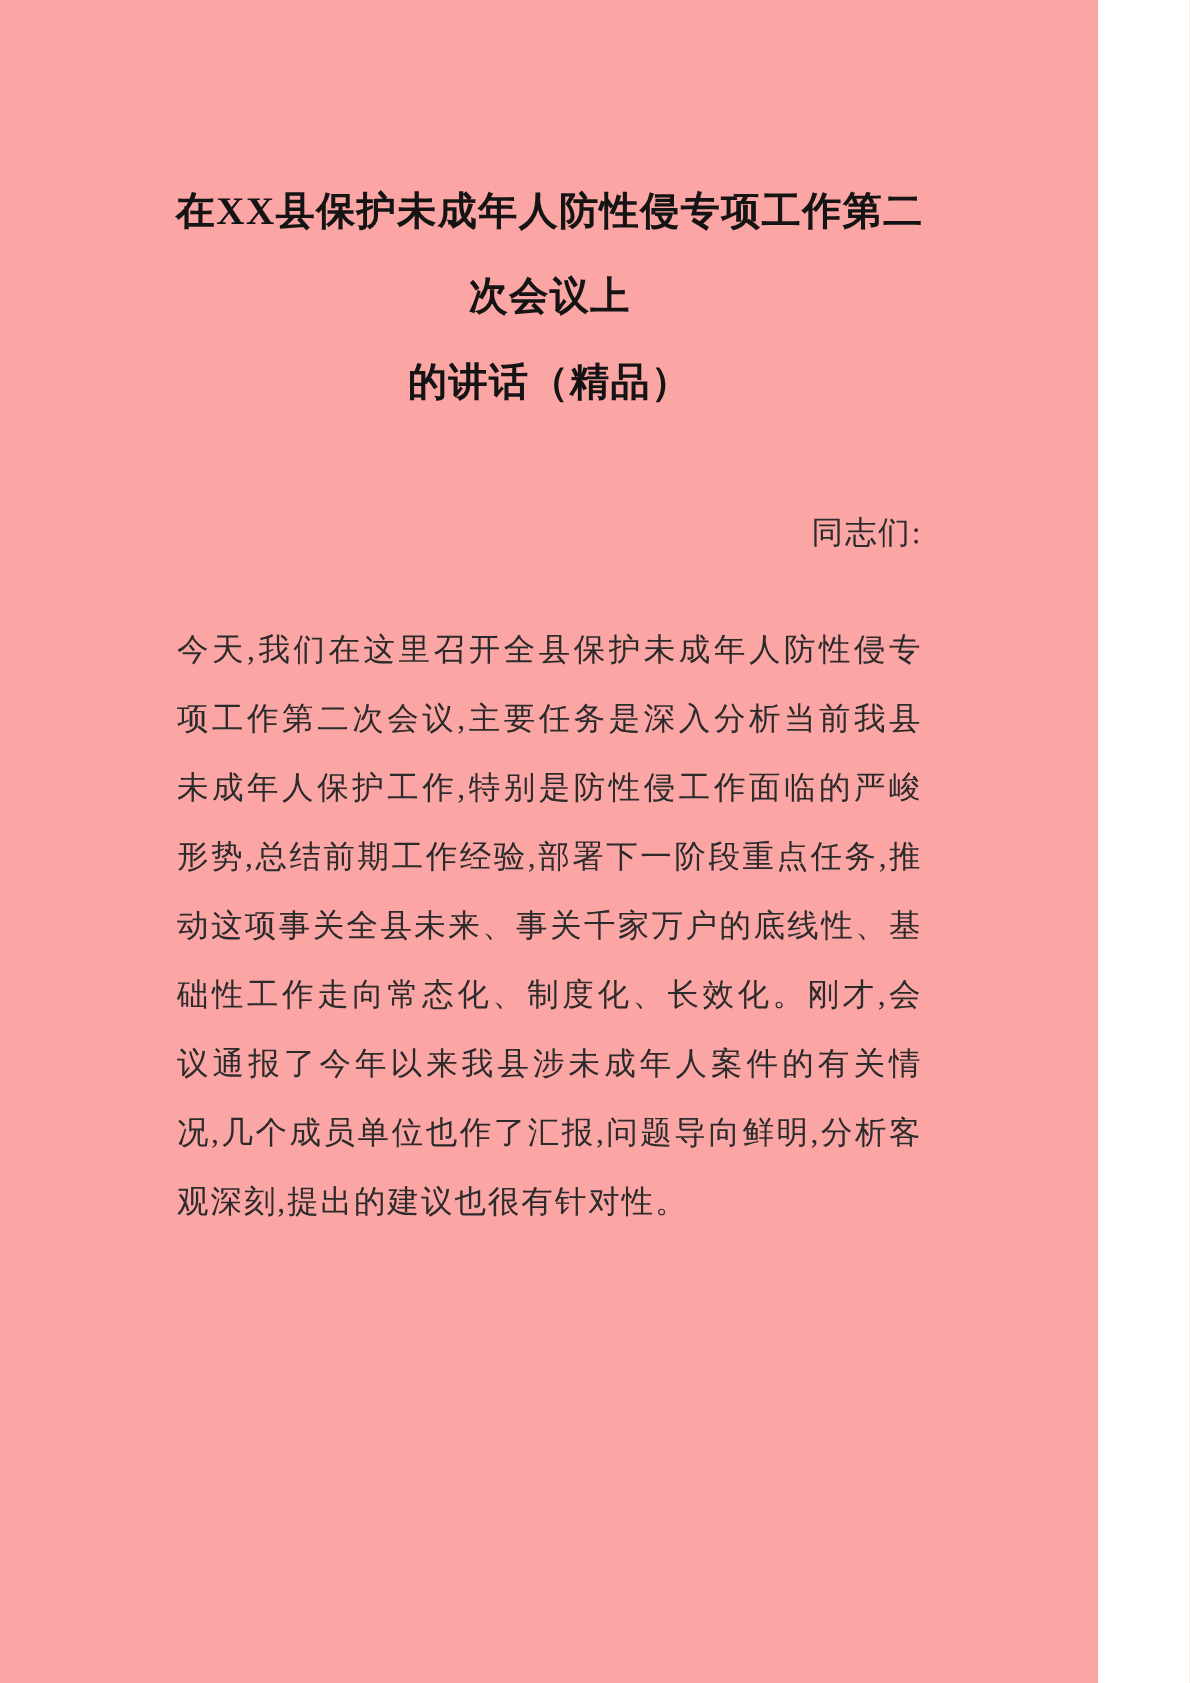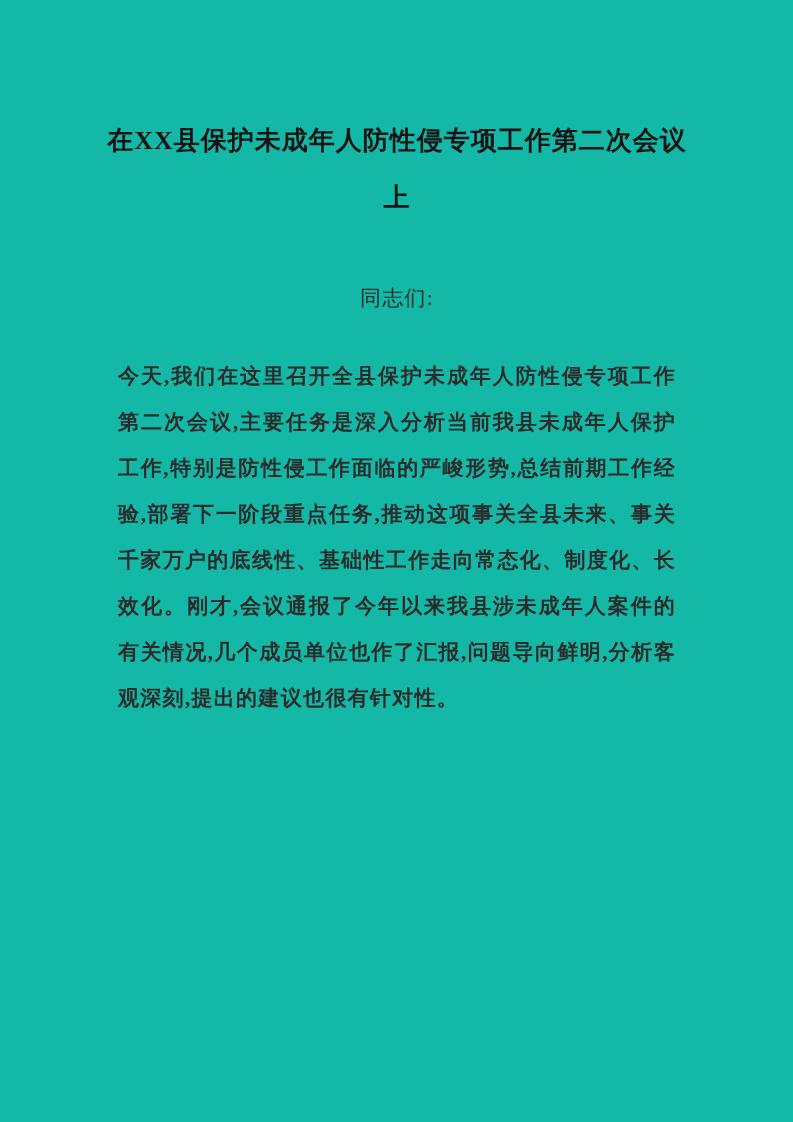"在XX县保护未成年人防性侵专项工作第二次会议上" .page { background: #14b8a6 -> #fca5a5; width: 793px -> 732px }
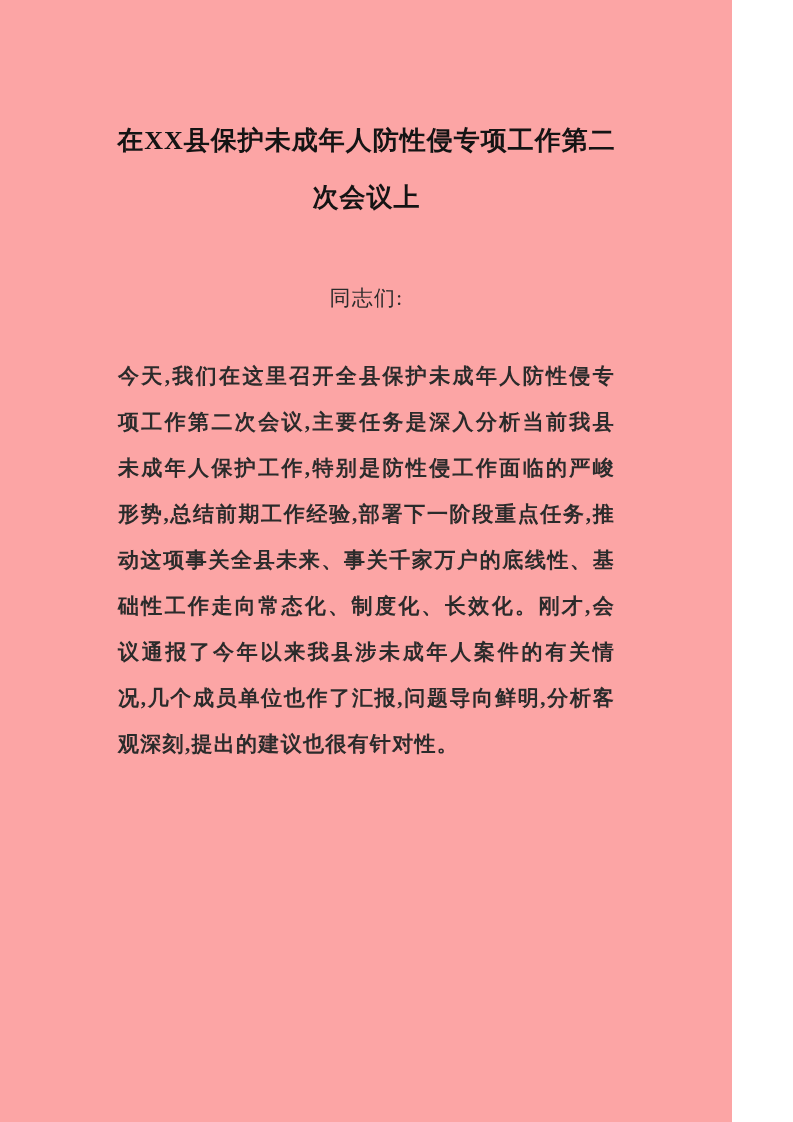"的讲话（精品）" span.title-line { html: none -> <span>的讲话（精品）</span> }
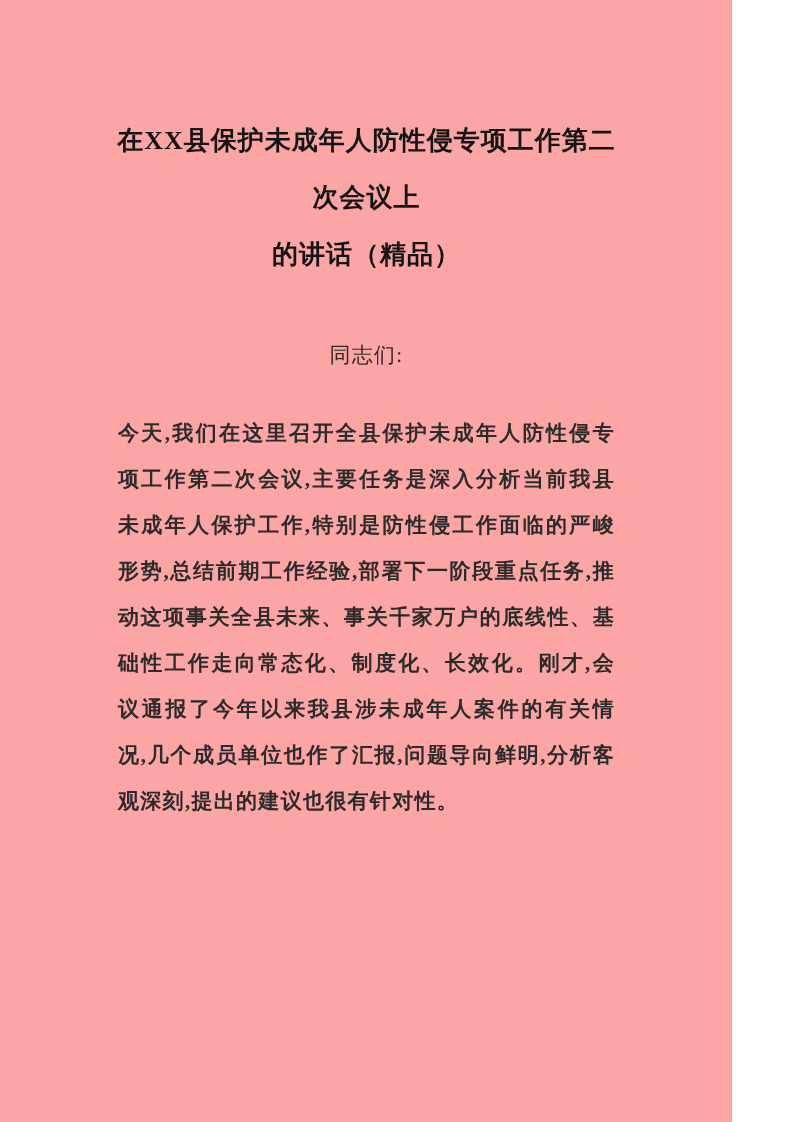"同志们:" .doc-body p.salutation { text-align: center -> right }
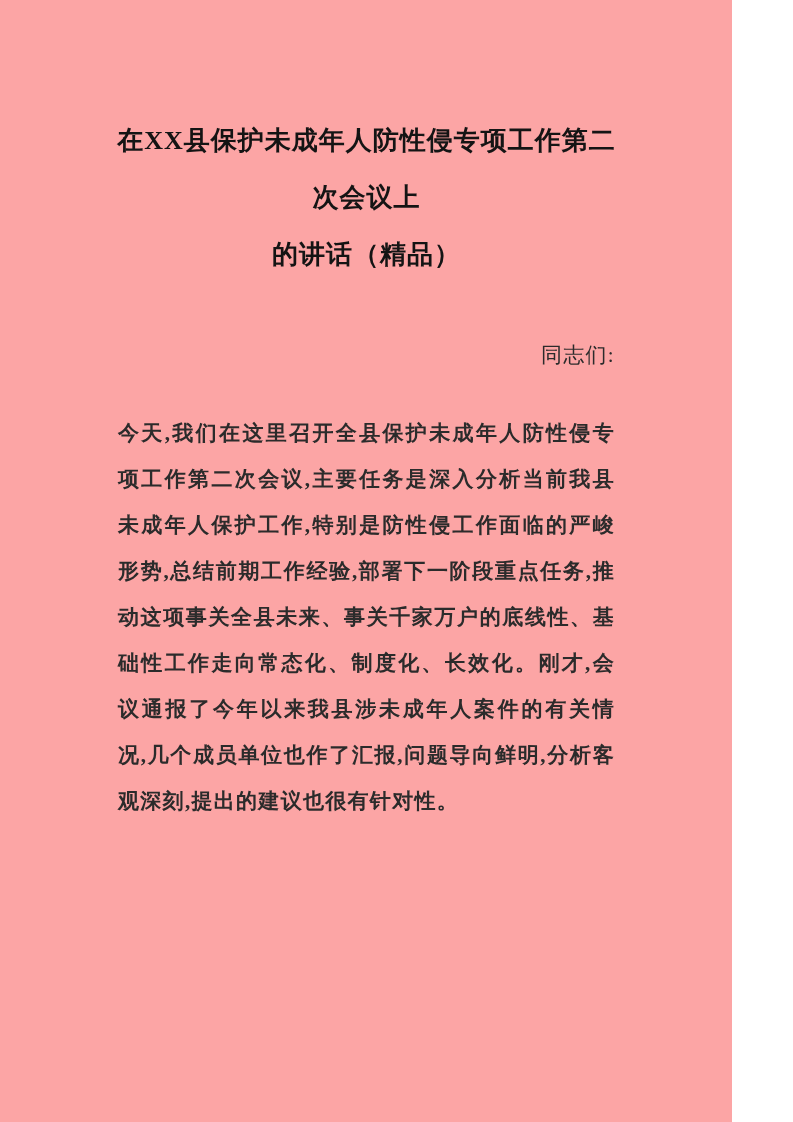"今天,我们在这里召开全县保护未成年人防性侵专项工作第二次会议,主要任务是深入分析" .doc-body p + p { font-weight: bold -> none }
